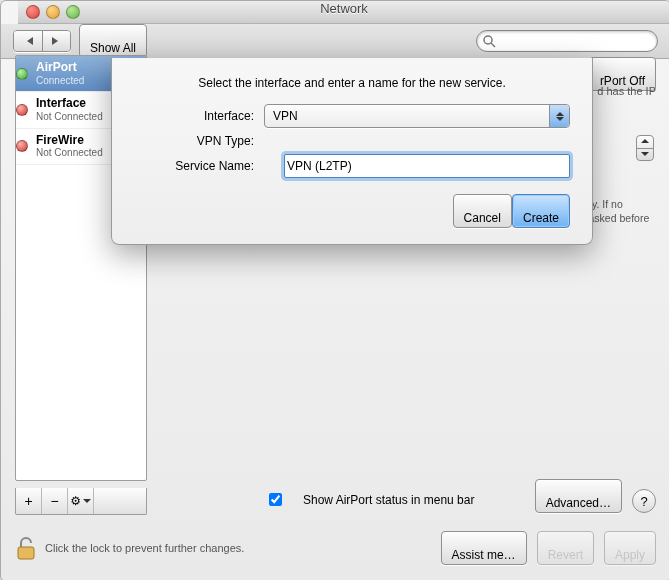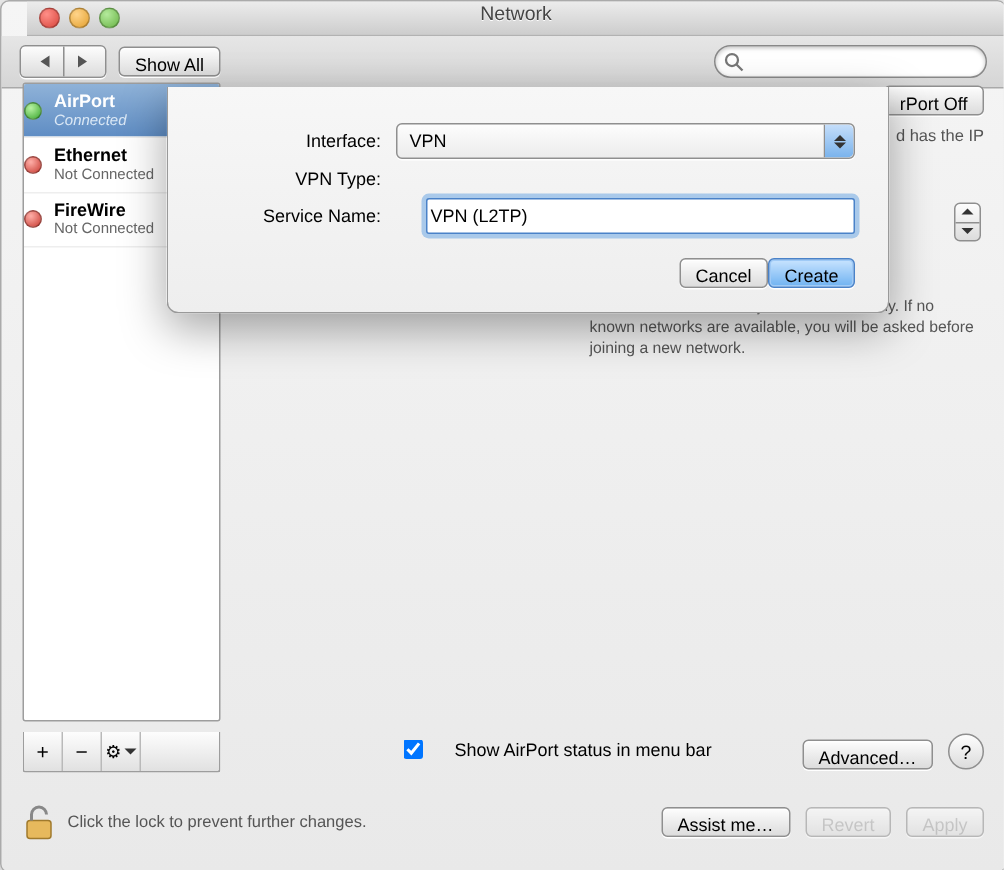"Show All" .aqua-btn { padding: 4px 10px -> 16px 10px }
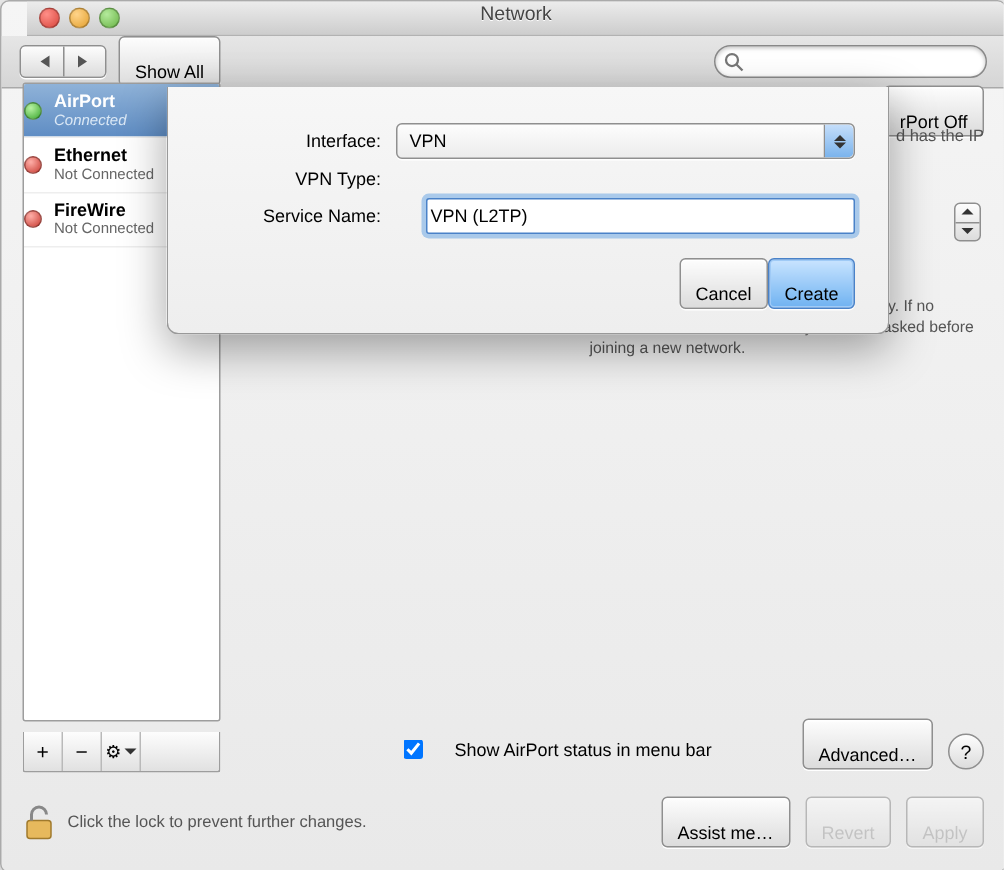"Connected" .side-item.sel .sub { font-style: italic -> none }
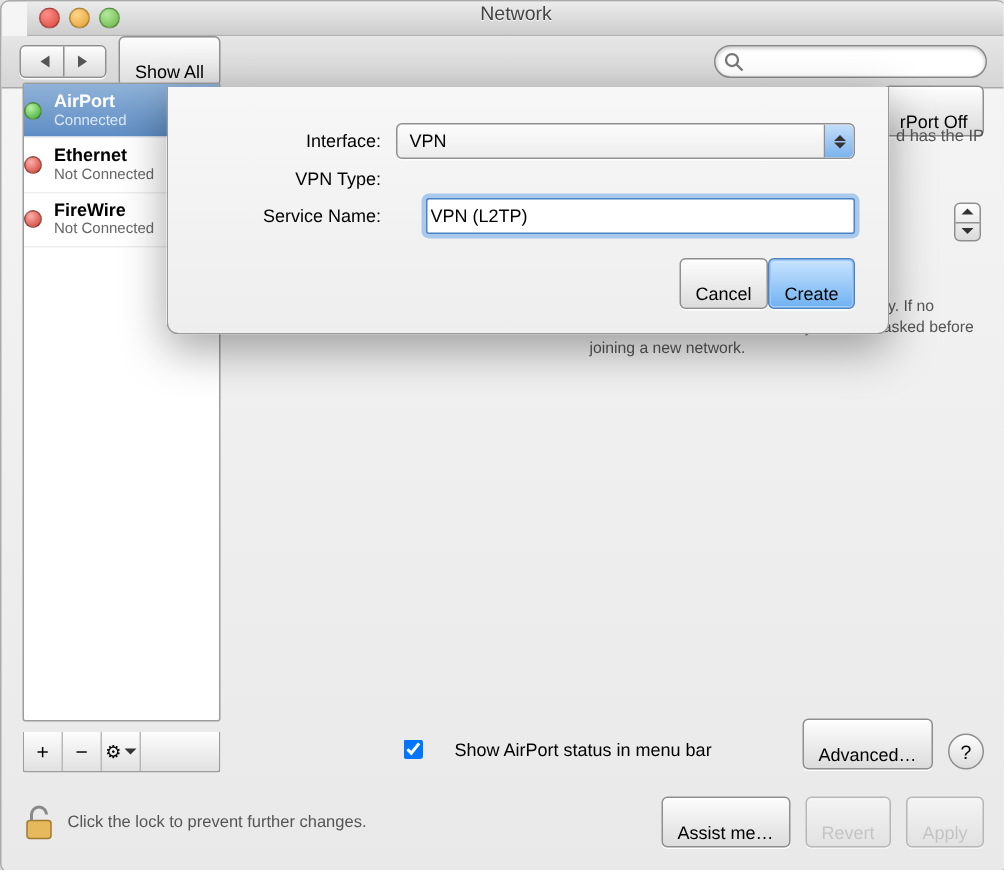"Select the interface and enter" div.intro { html: none -> <div>Select the interface and enter a name for the new service.</div> }
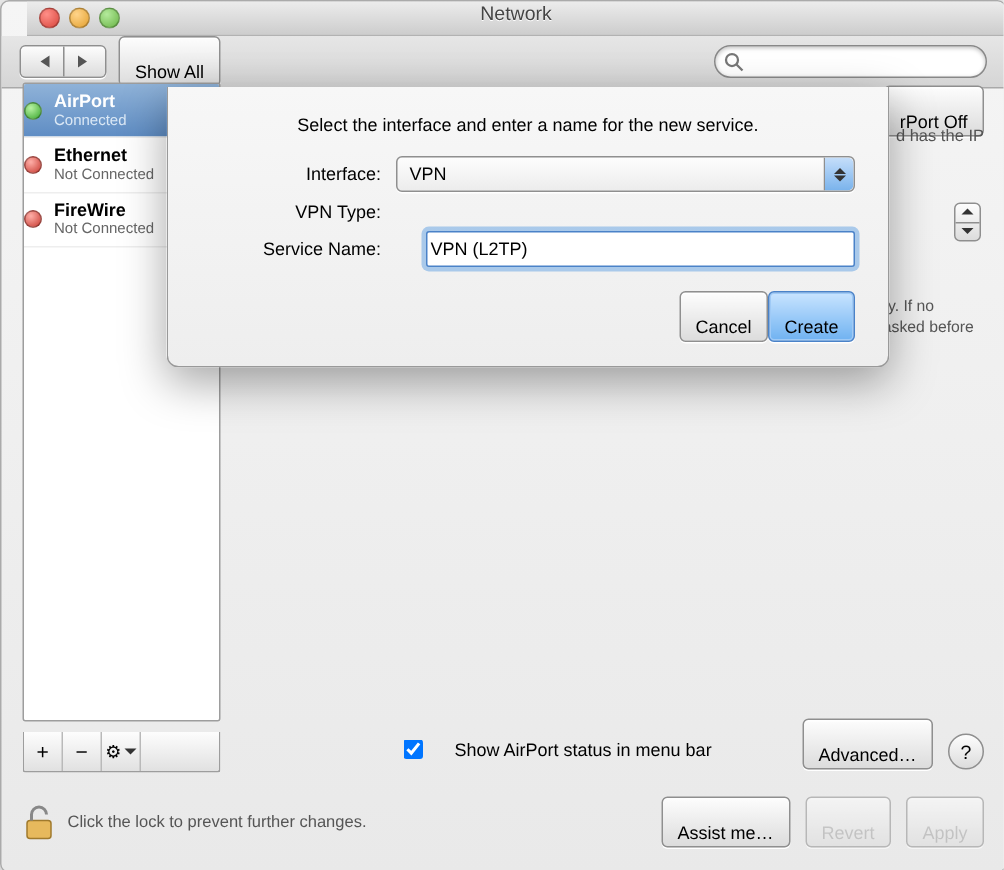"Ethernet" span.name { text: Ethernet -> Interface }
